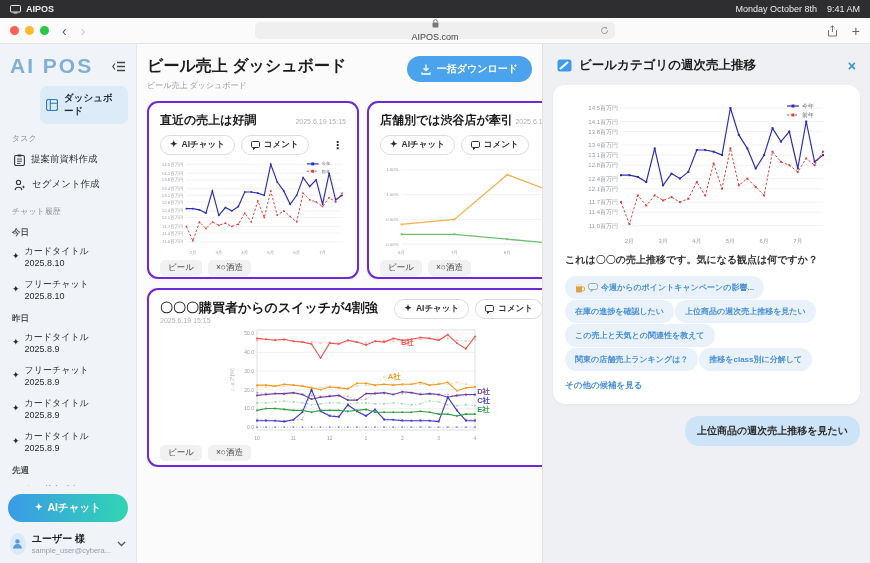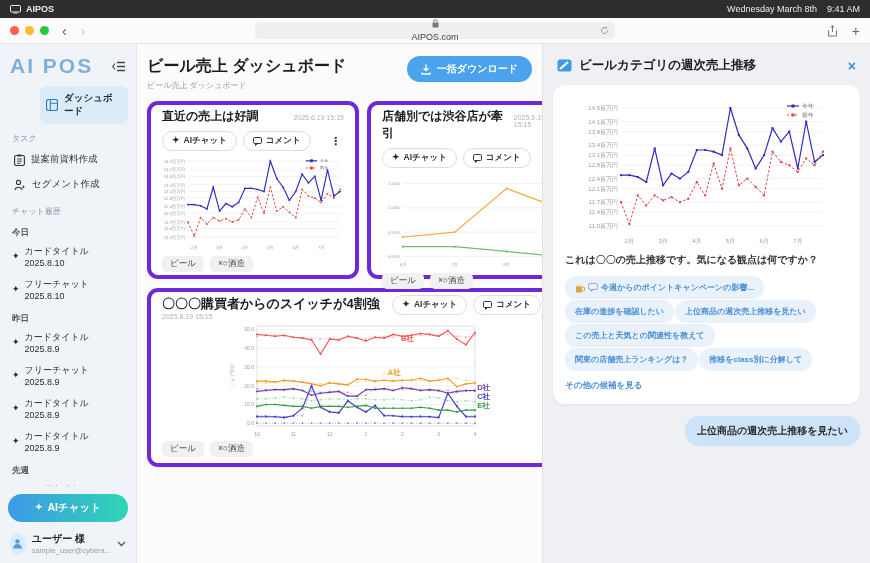"Wednesday March 8th" span { text: Wednesday March -> Monday October }
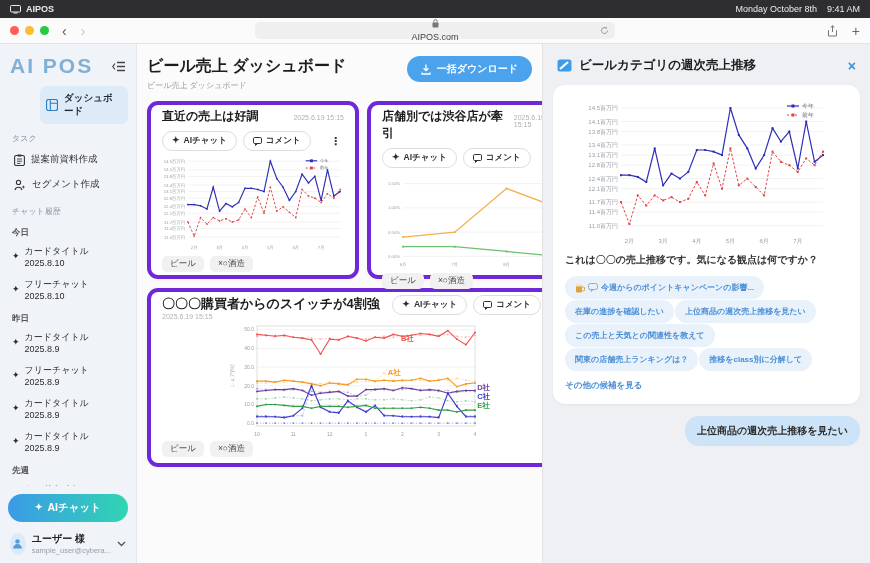"直近の売上は好調" .card { border: 4px solid #6d28d9 -> 2px solid #6d28d9; padding: 3px 11px -> 9px 11px }
